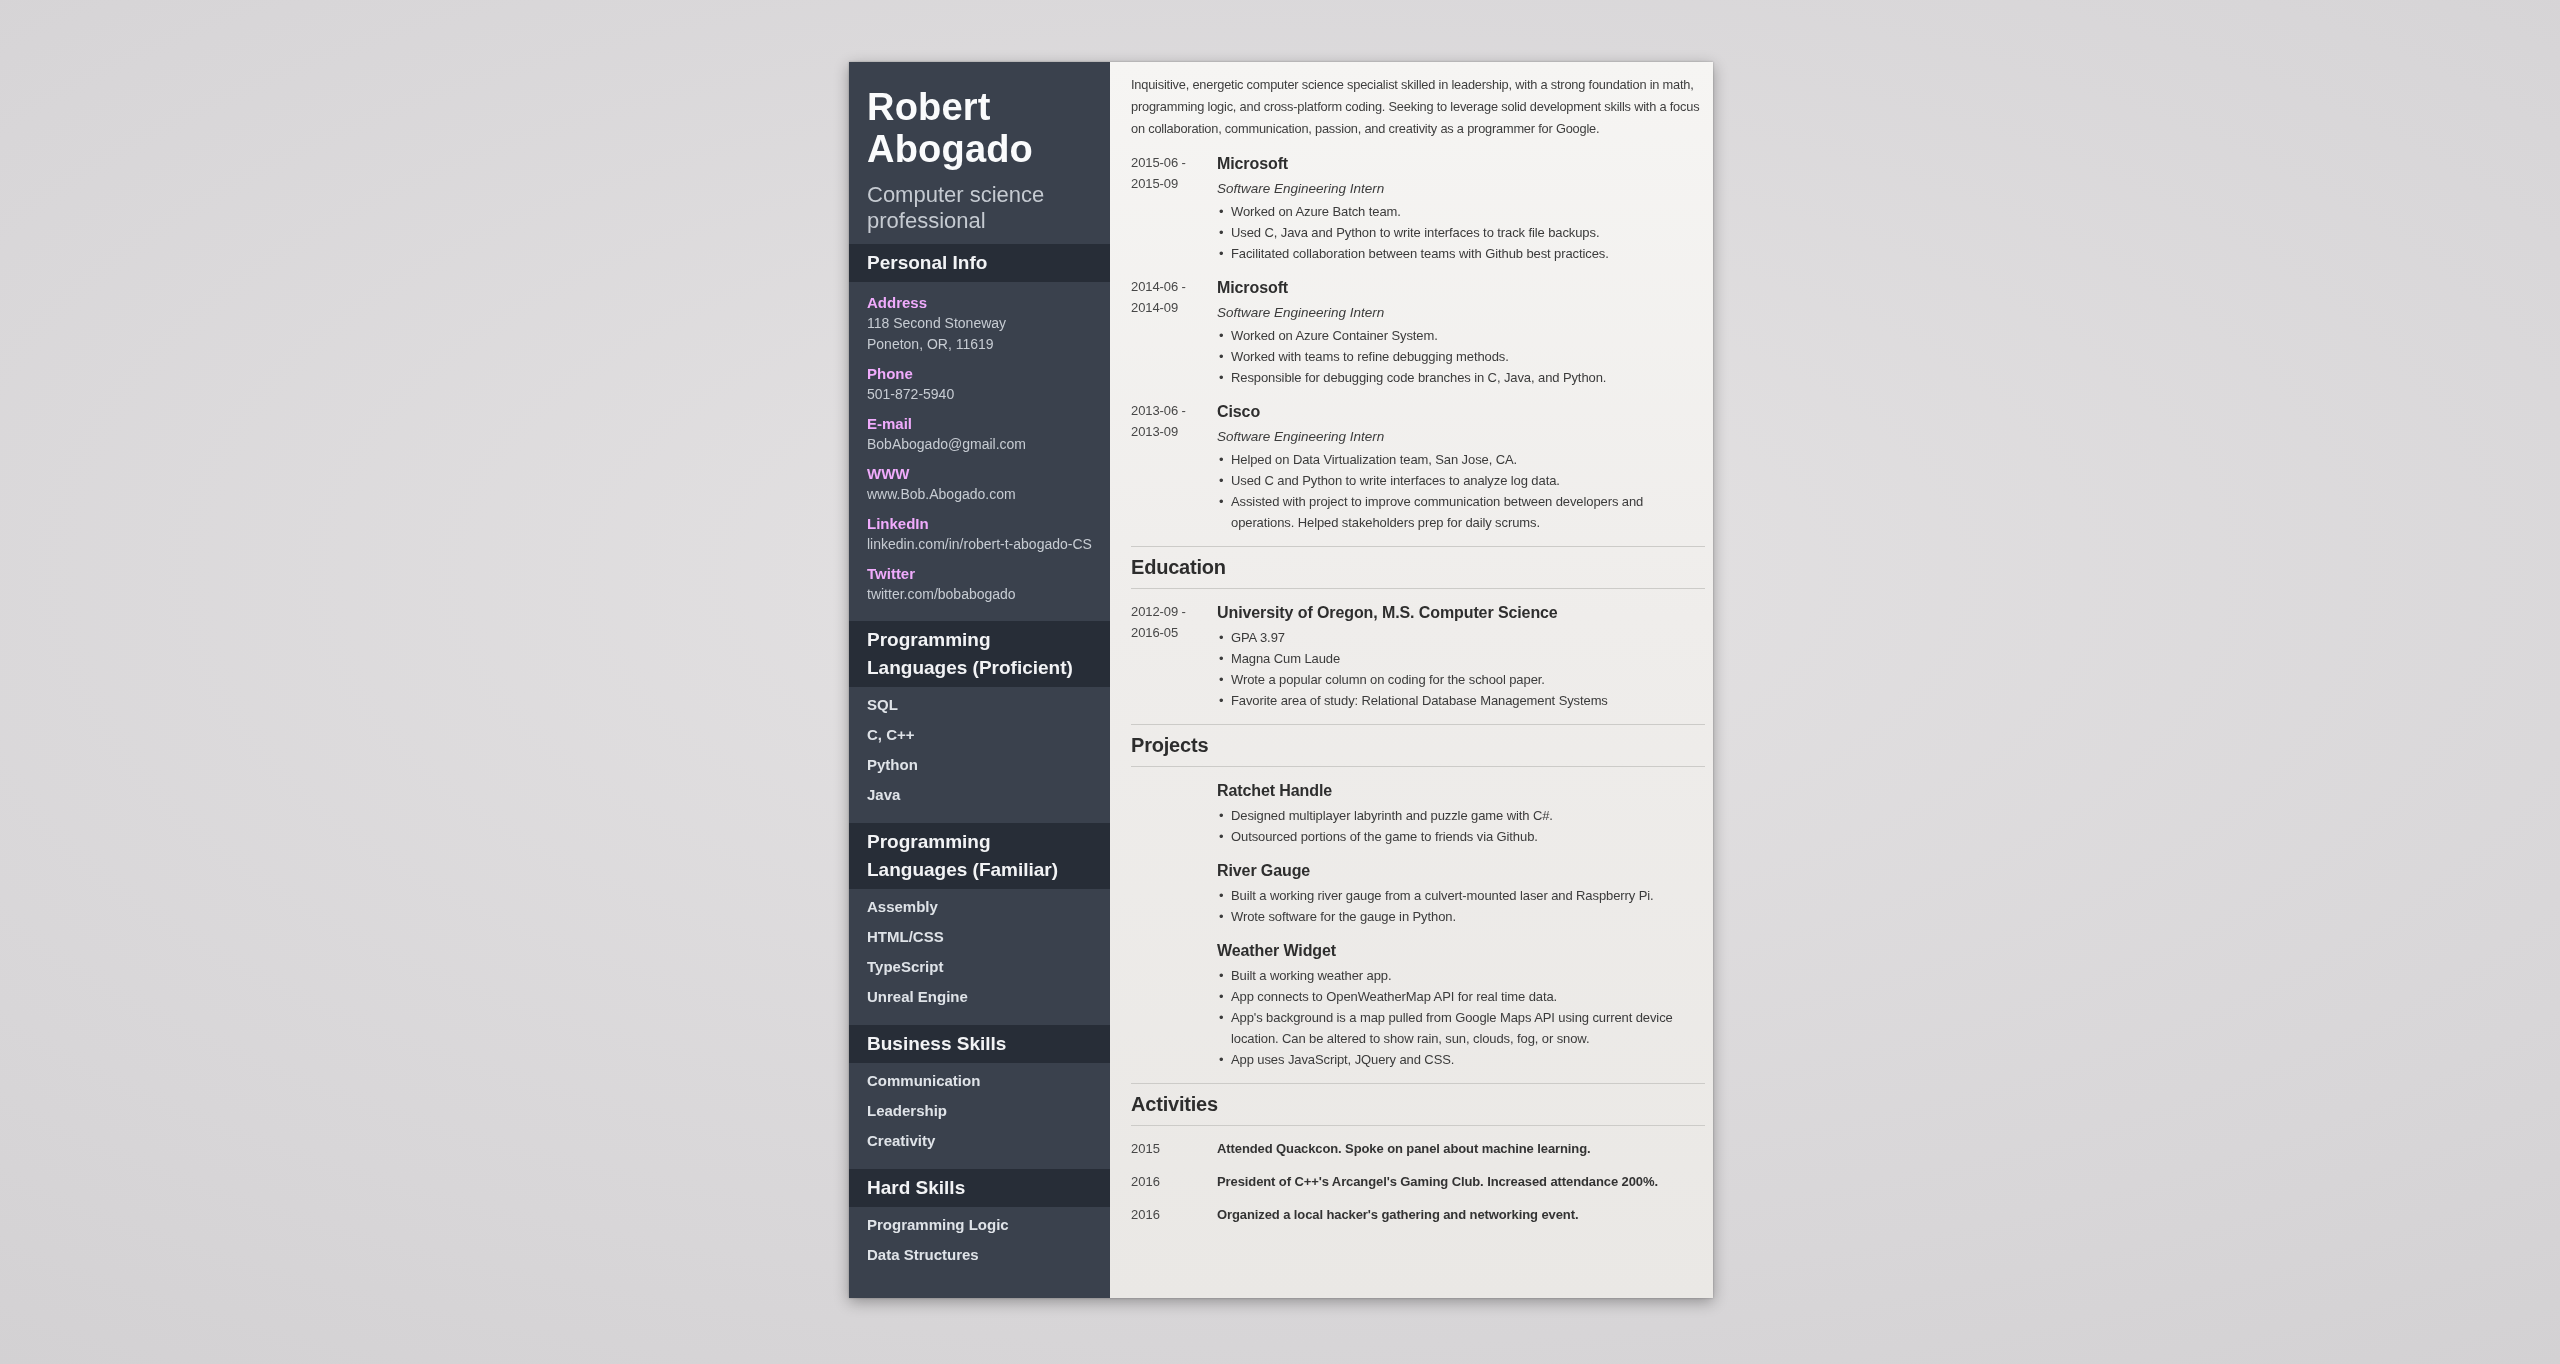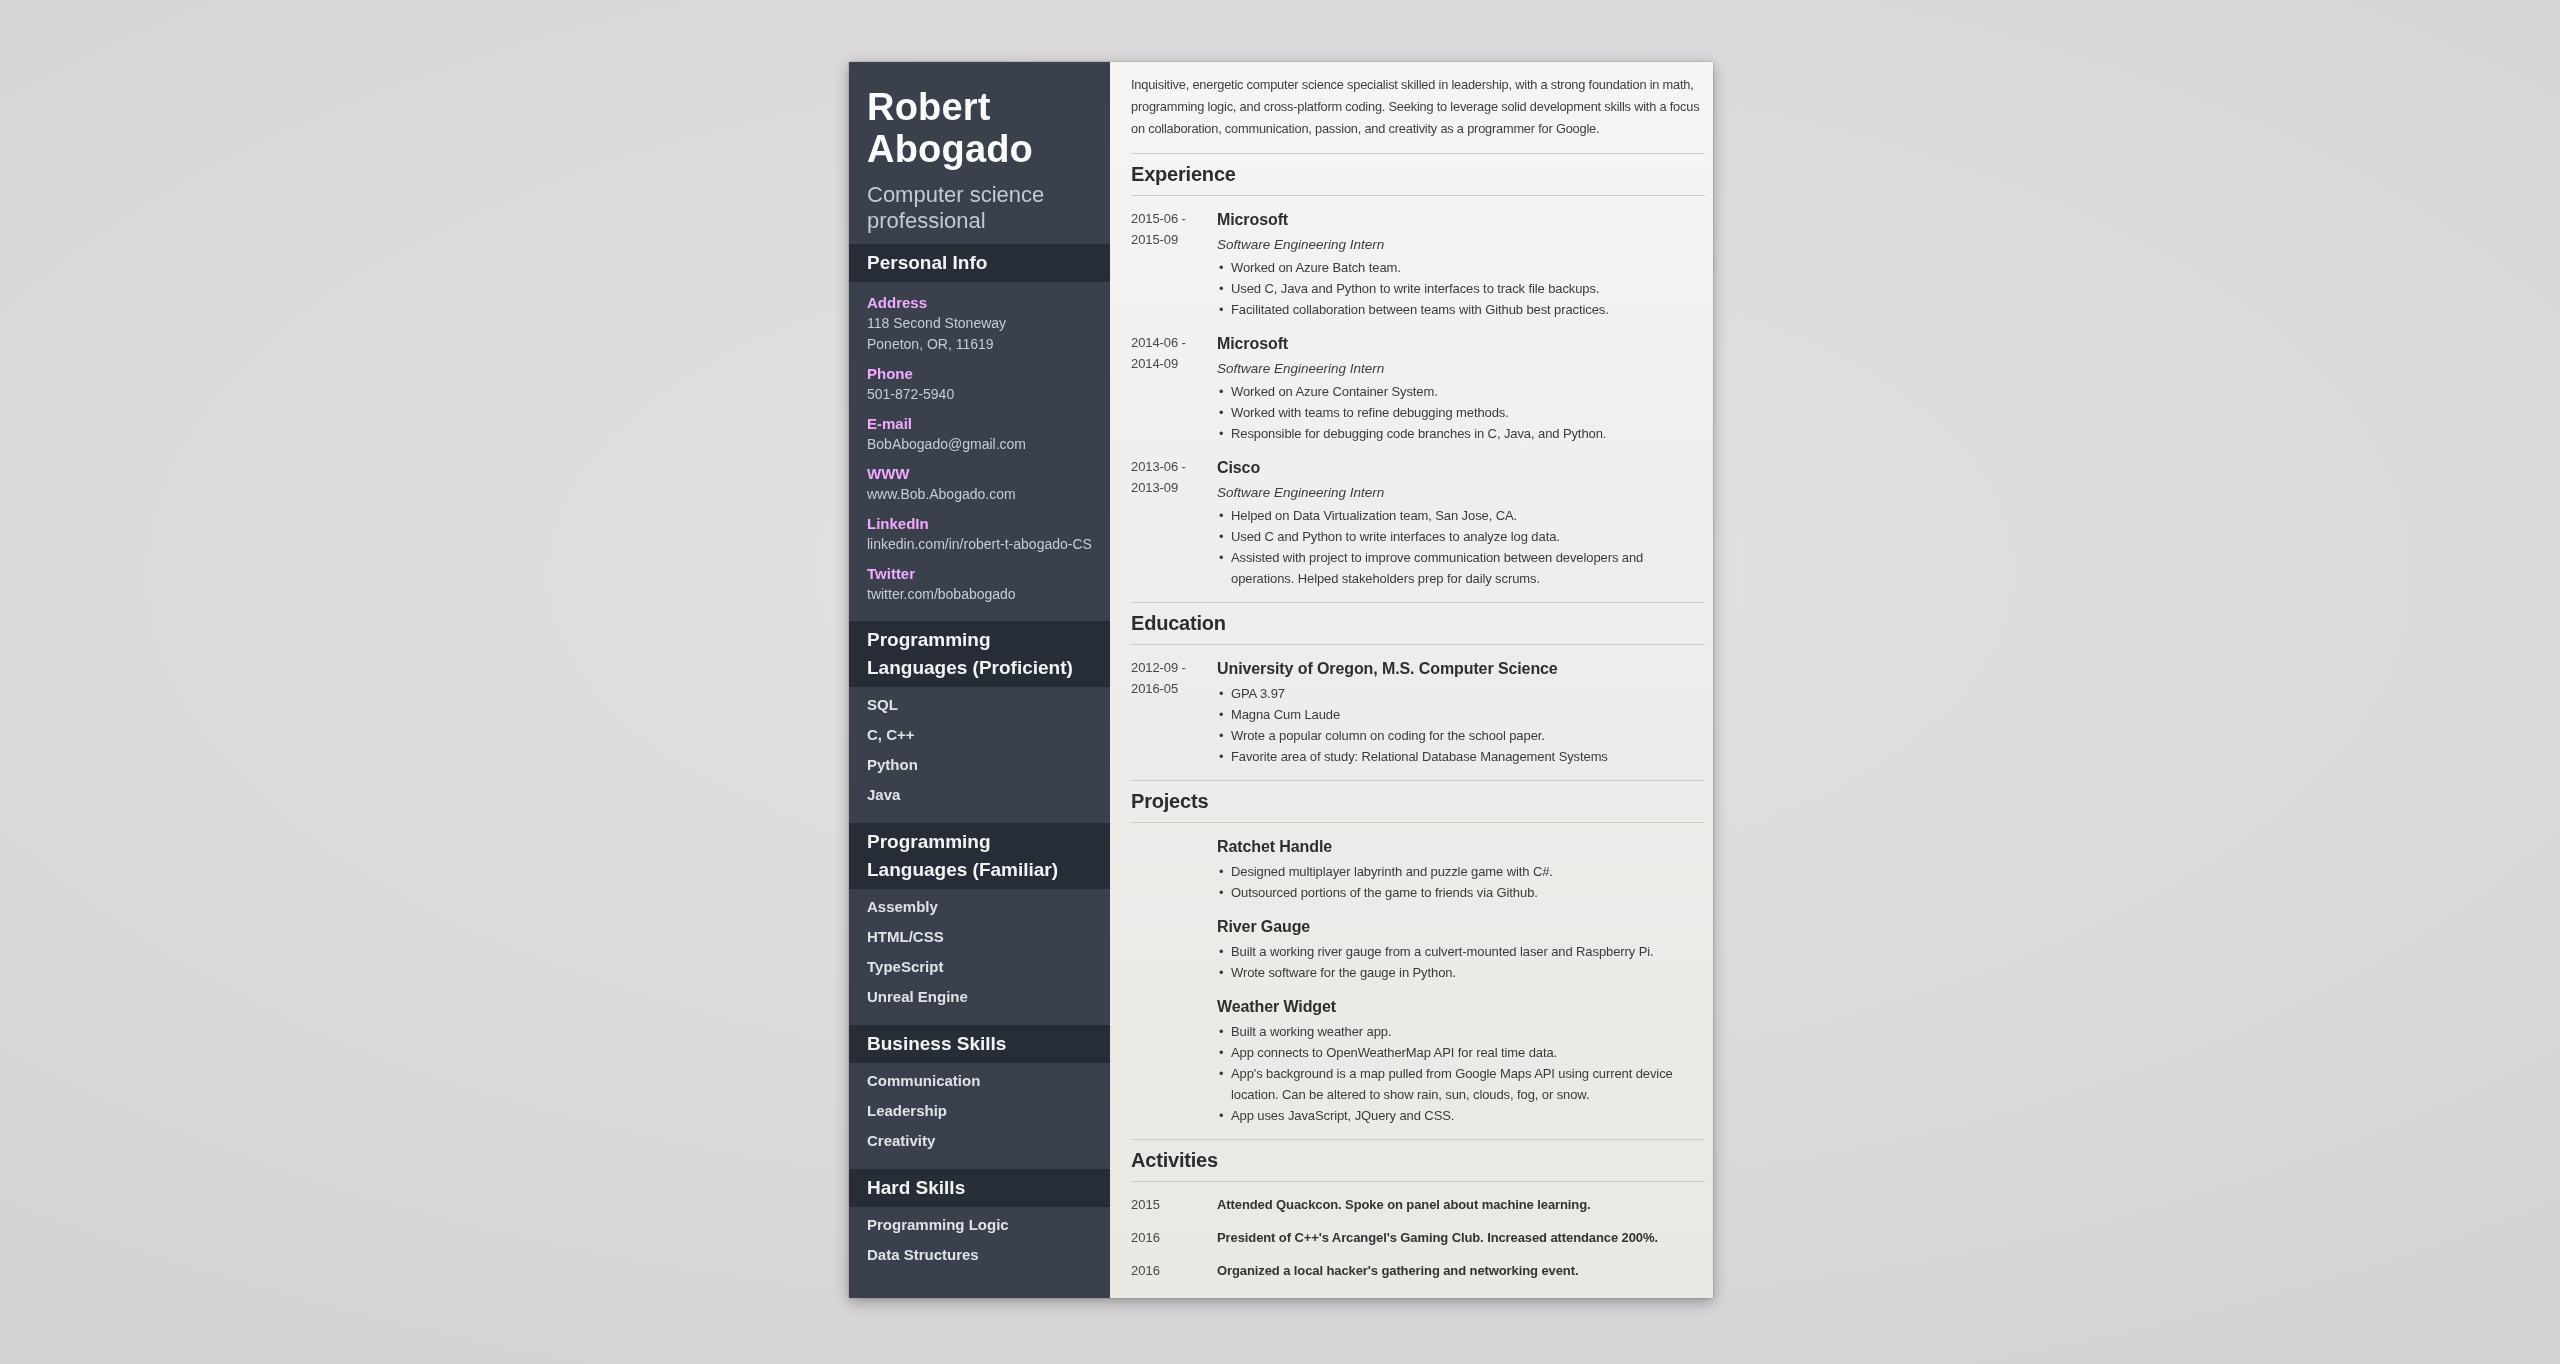"Experience" h2.section-head { html: <h2>Experience</h2> -> none }
